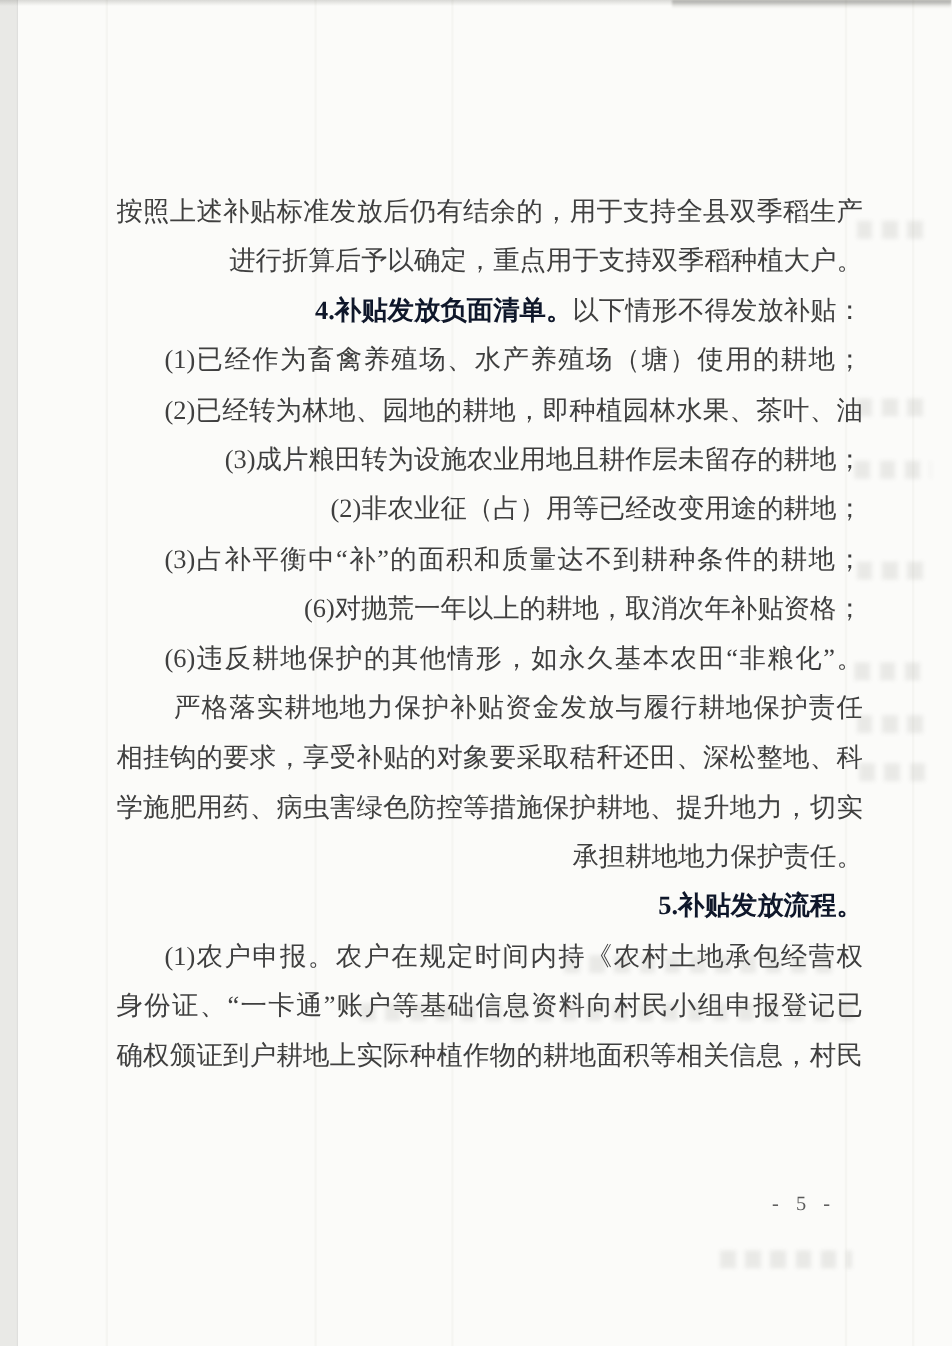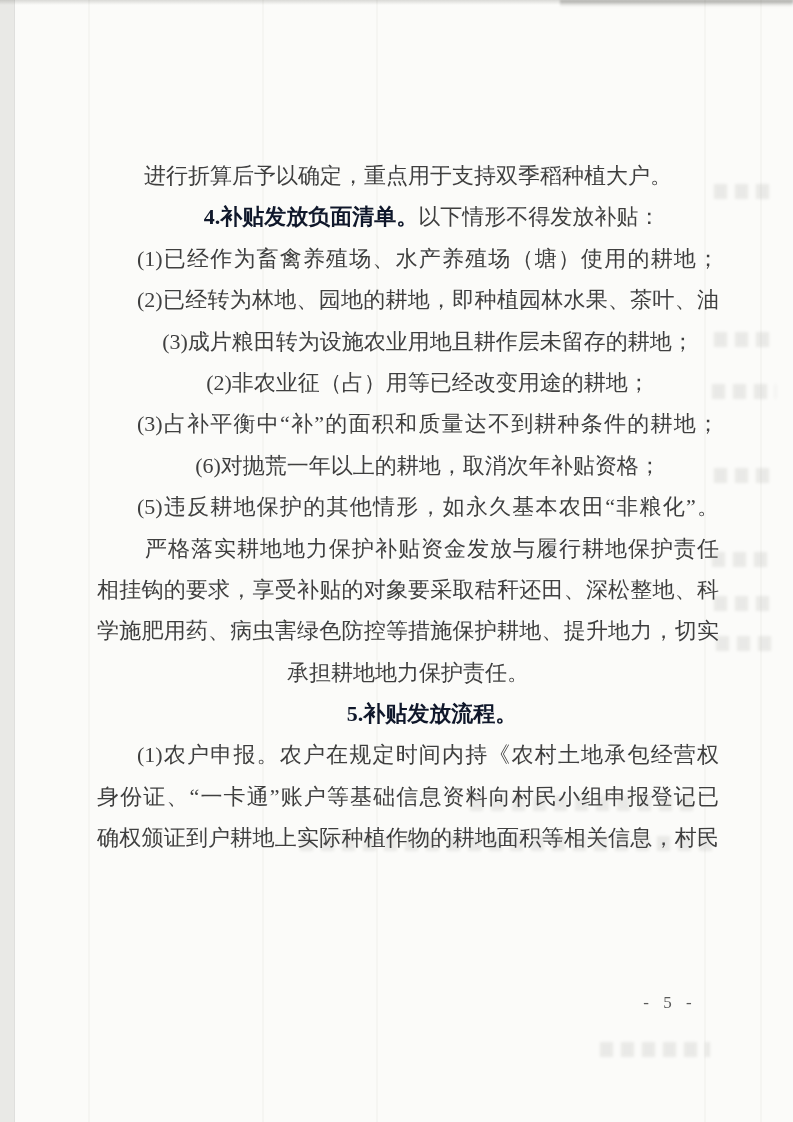"按照上述补贴标准发放后仍有结余的，用于支持全县双季稻生产" div.line { html: none -> <div>按照上述补贴标准发放后仍有结余的，用于支持全县双季稻生产</div> }
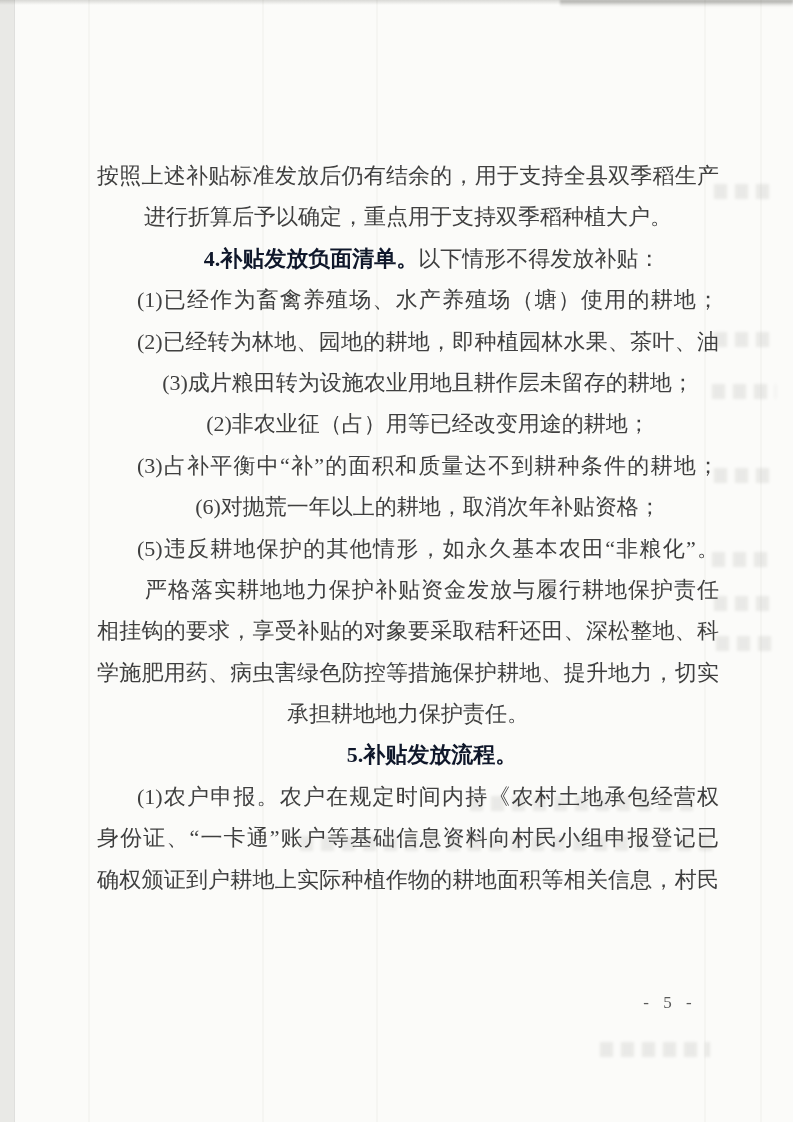"进行折算后予以确定，重点用于支持双季稻种植大户。" .line { text-align: center -> right }
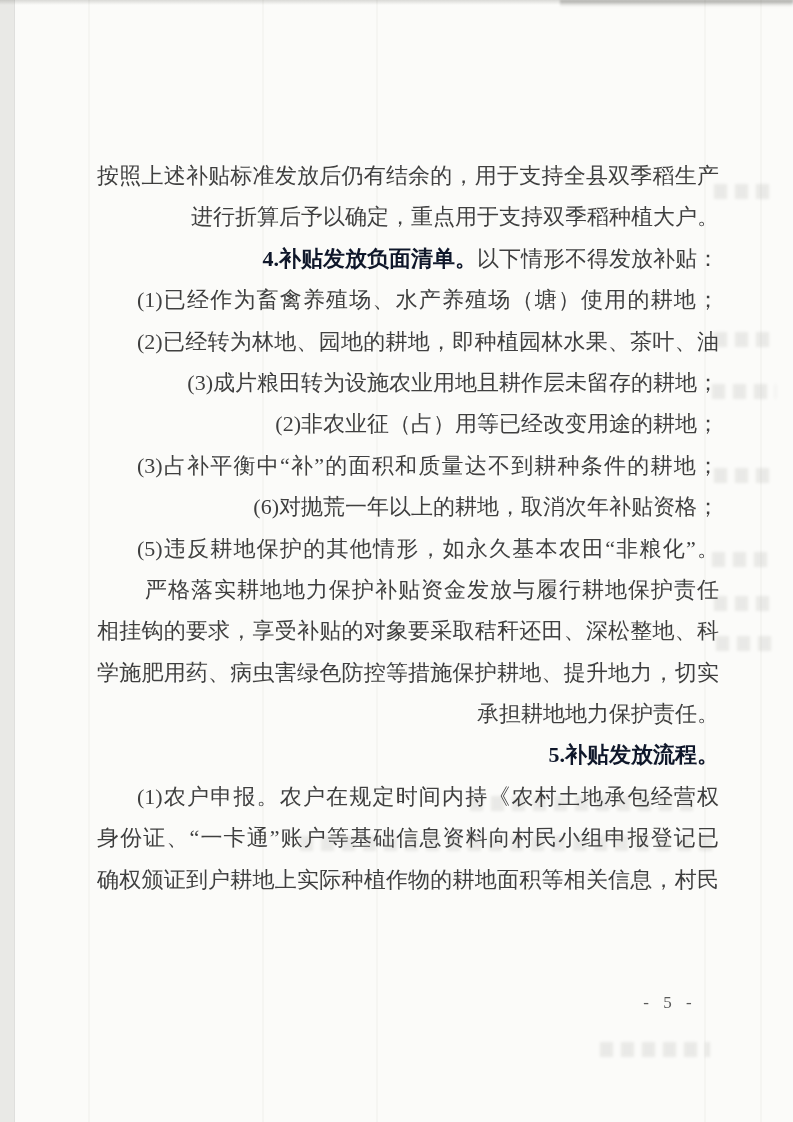"(5)违反耕地保护的其他情形，如永久基本农田“非粮化”。" div.line { text: 5 -> 6 }
